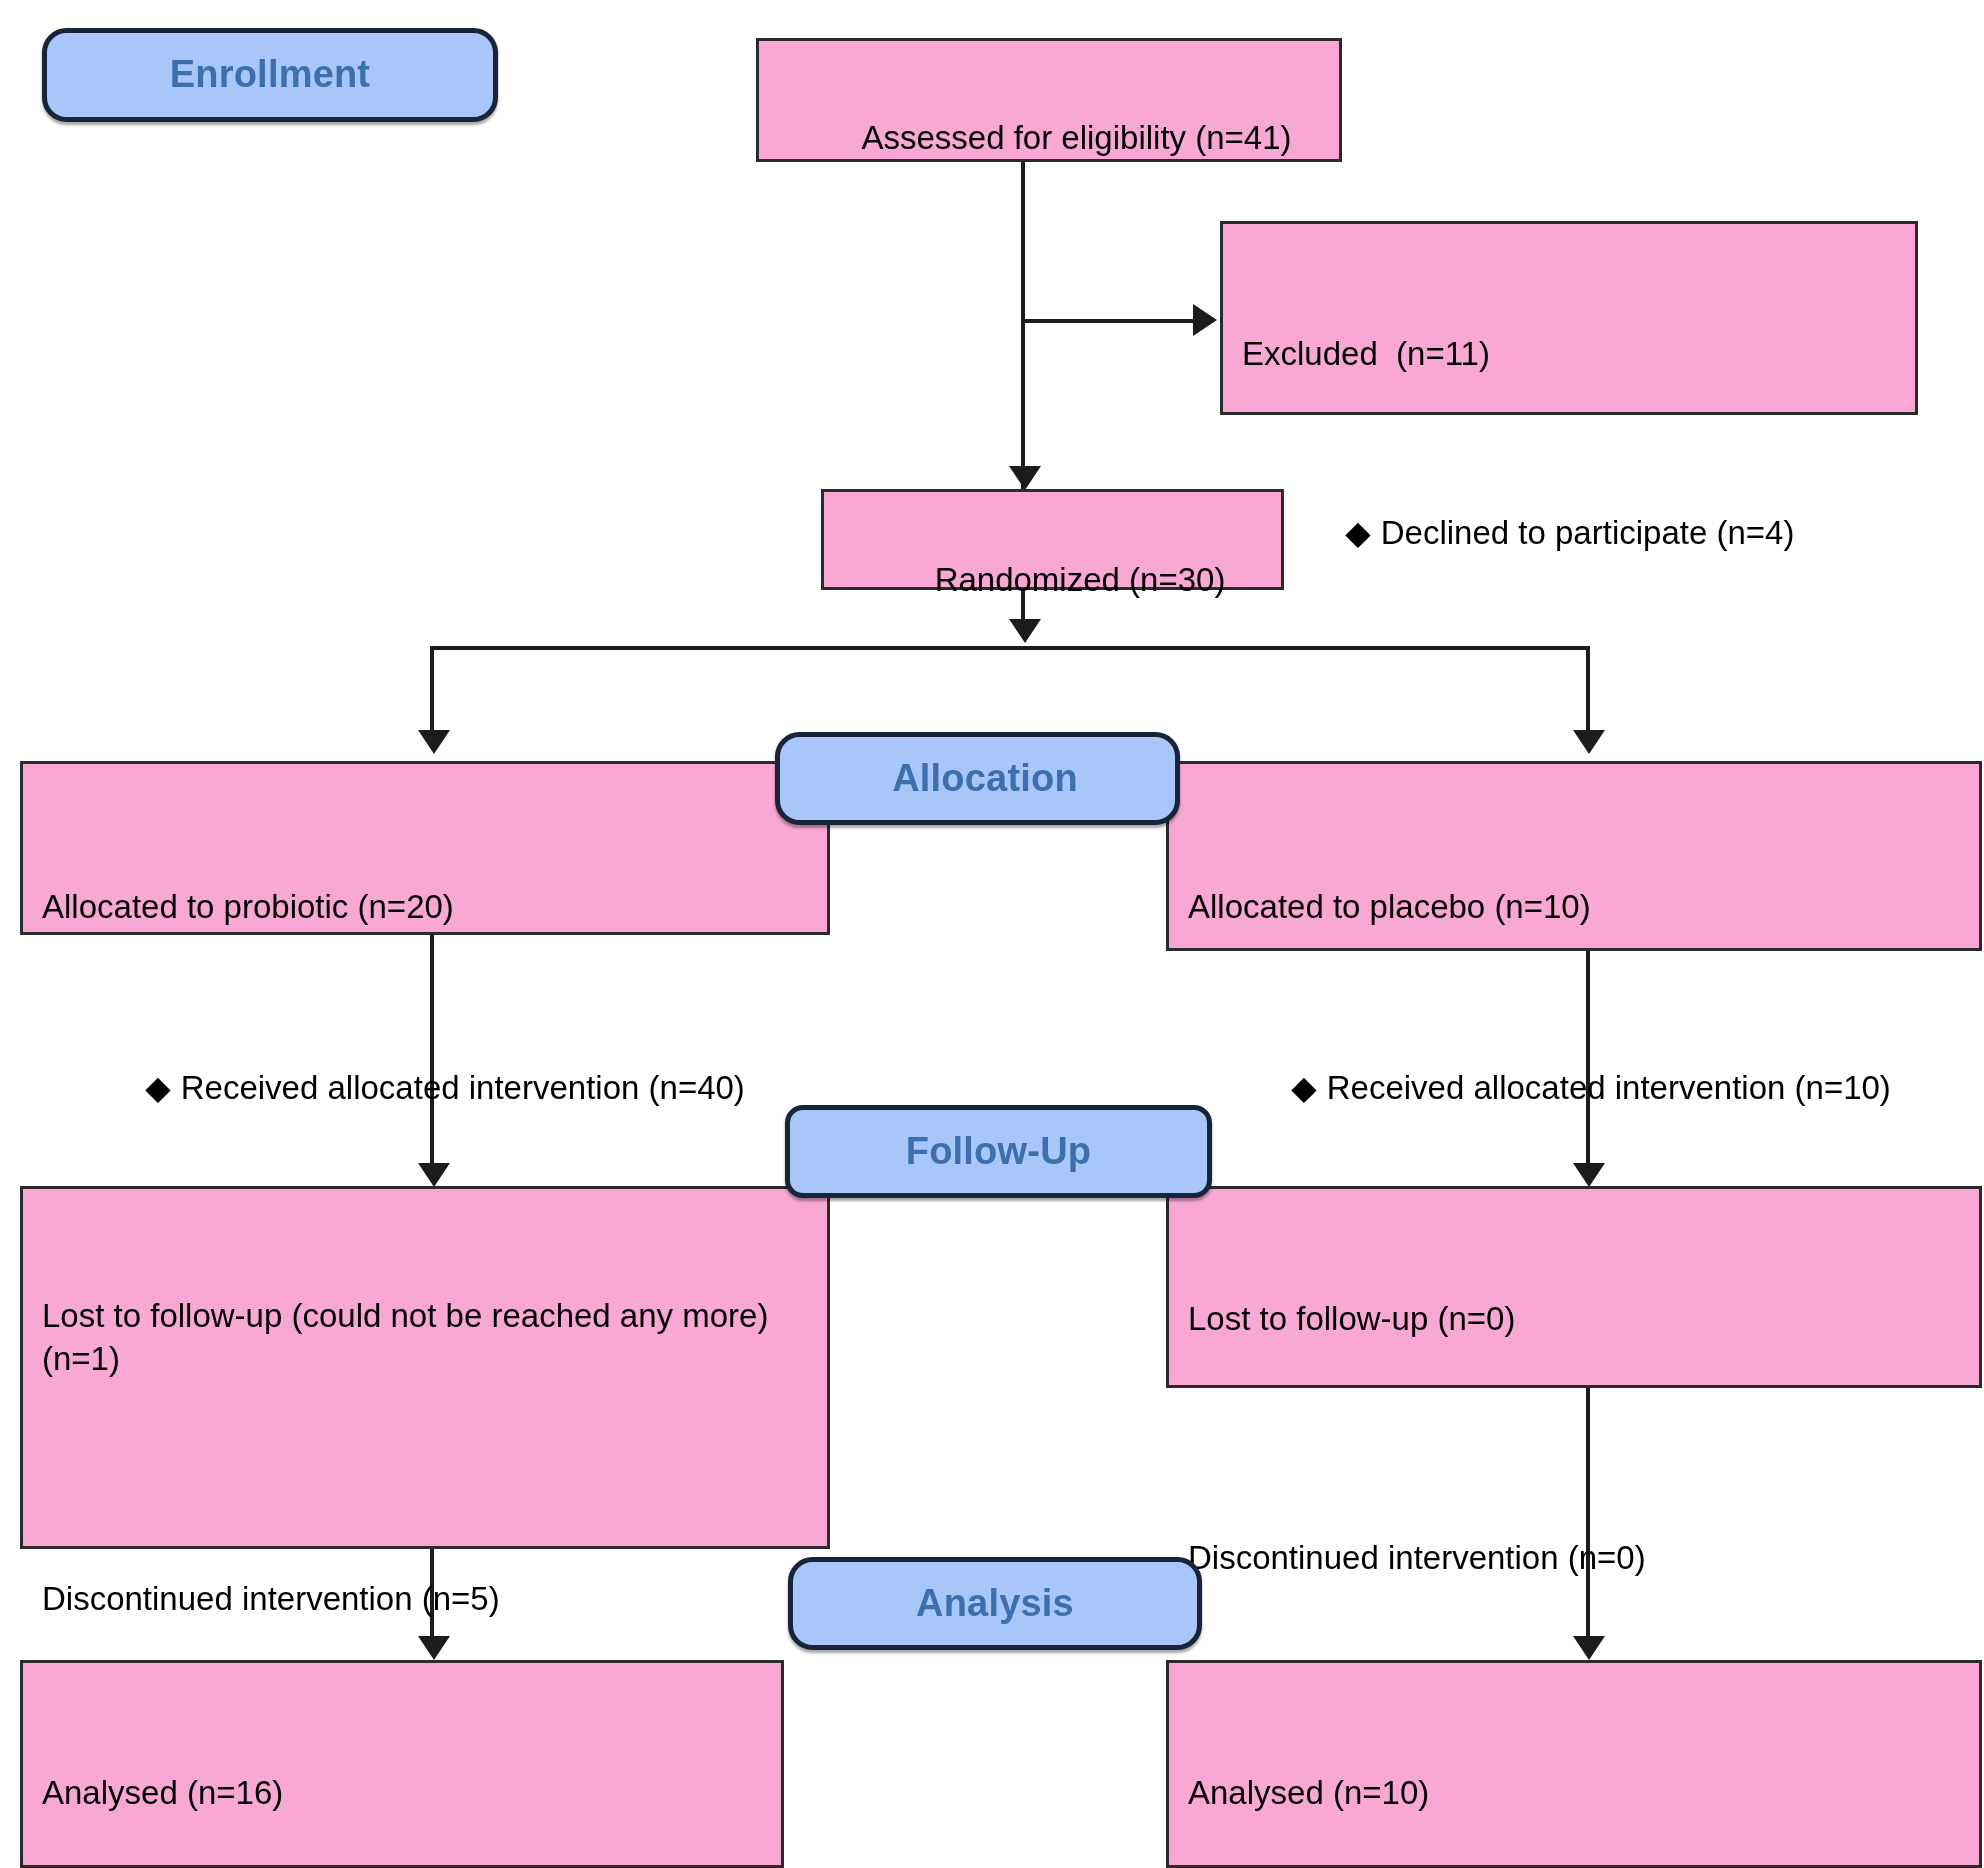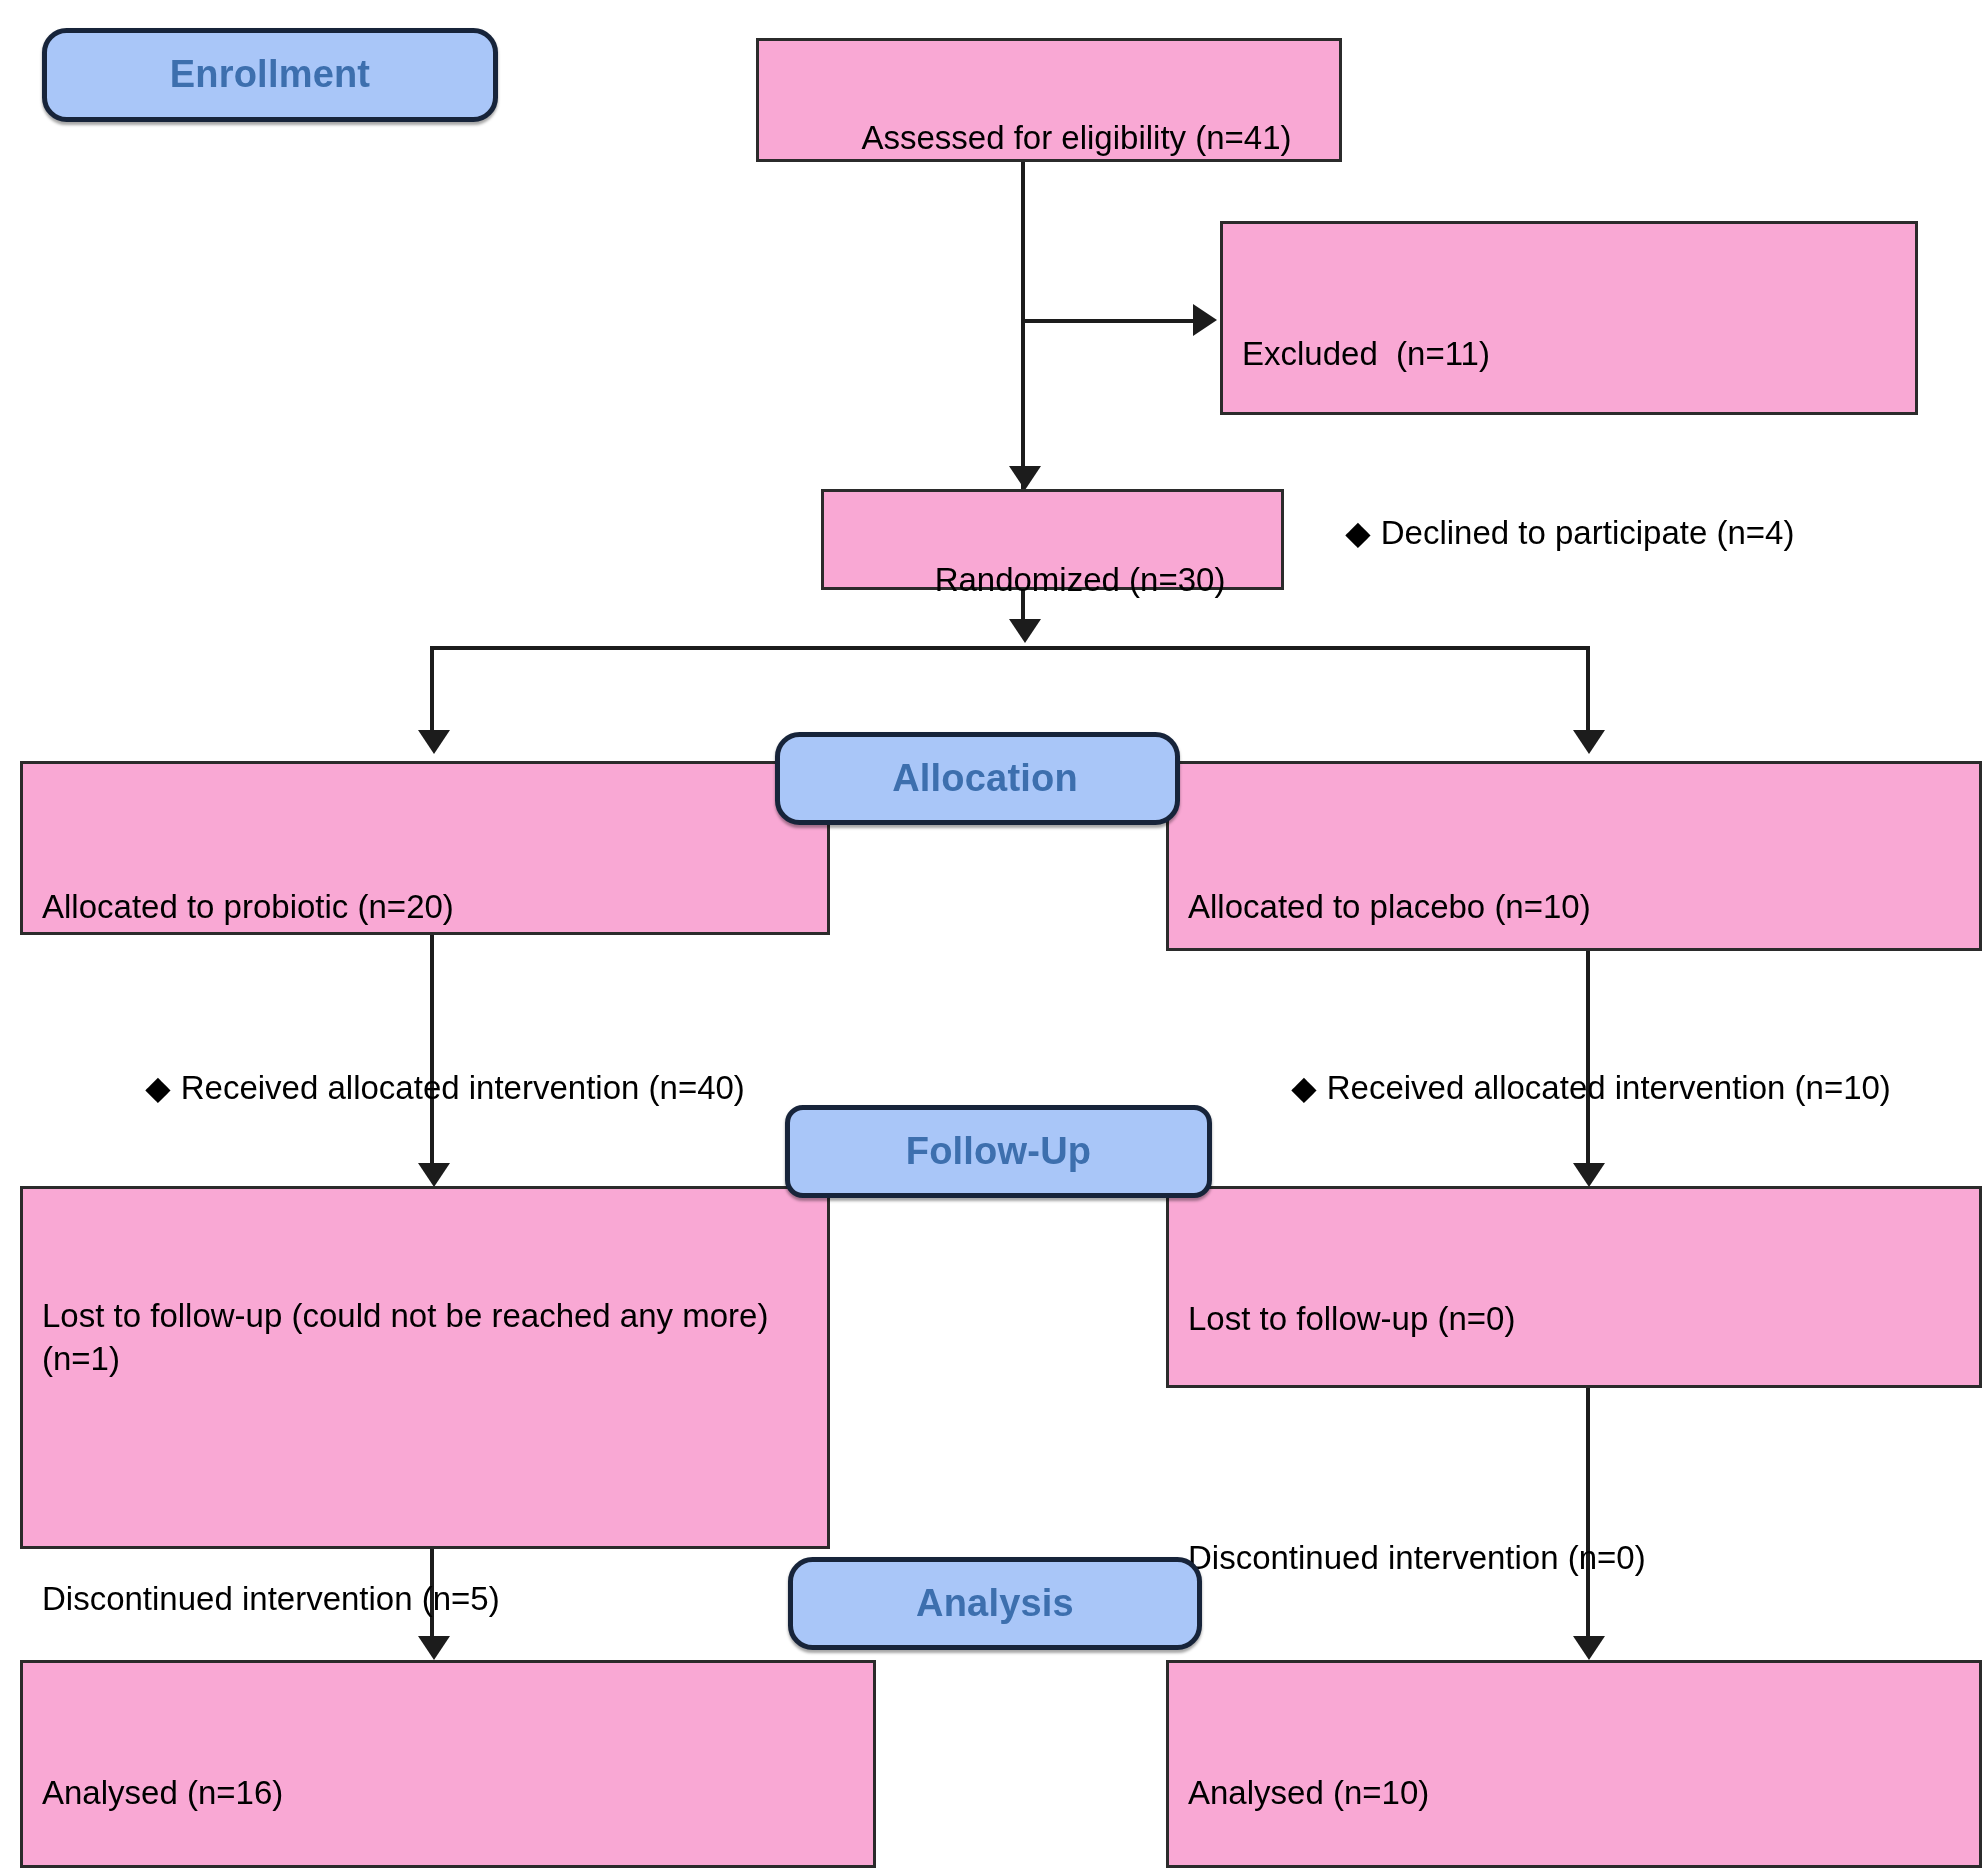"Analysed (n=16)" div.node { width: 856px -> 764px }
